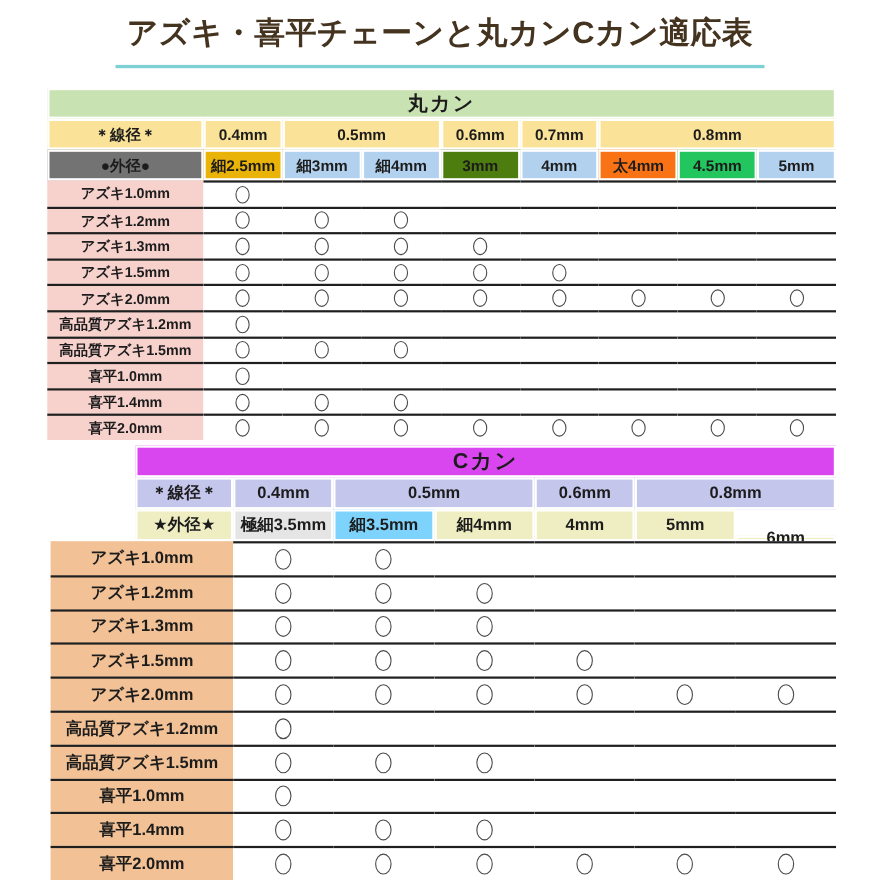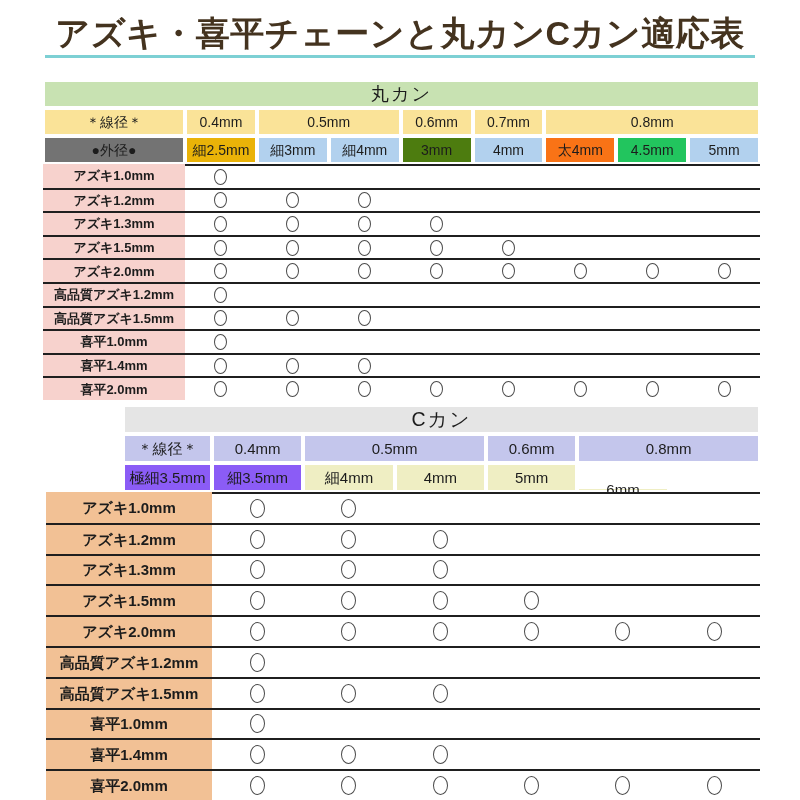"アズキ・喜平チェーンと丸カンCカン適応表" .page-title { font-size: 34px -> 28px; padding: 0 10px 0 10px -> 0 10px 12px 10px }
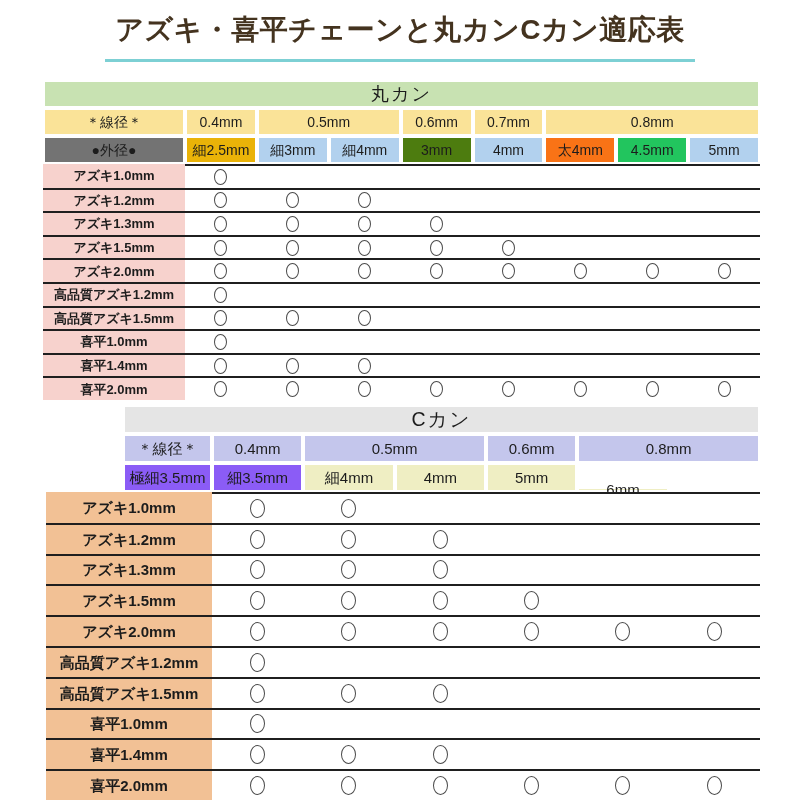"丸カン" .hcell { font-weight: normal -> bold }
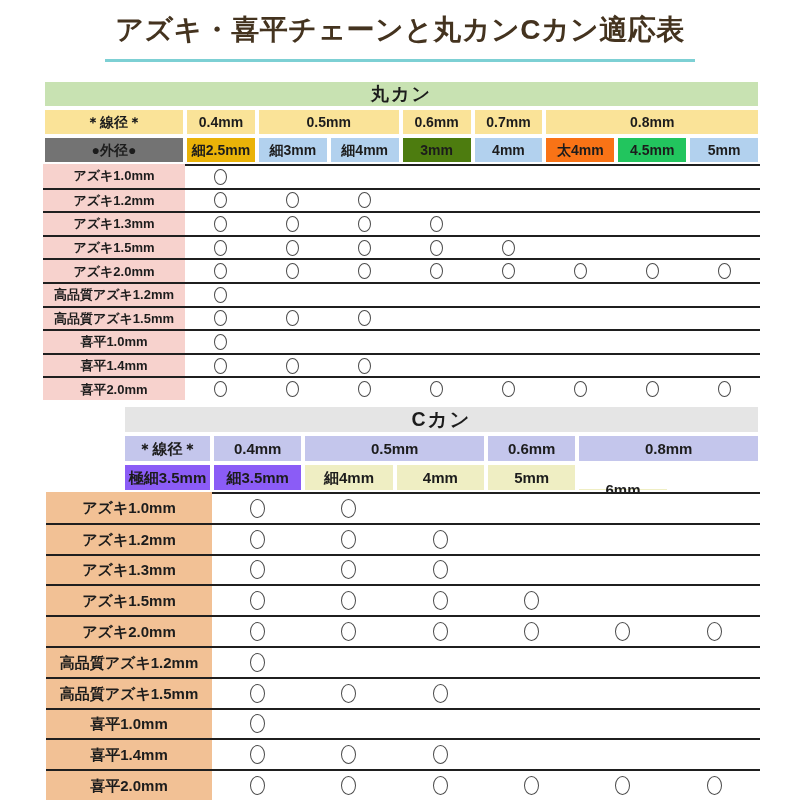"Cカン" div.hcell { background: #e5e5e5 -> #d946ef }
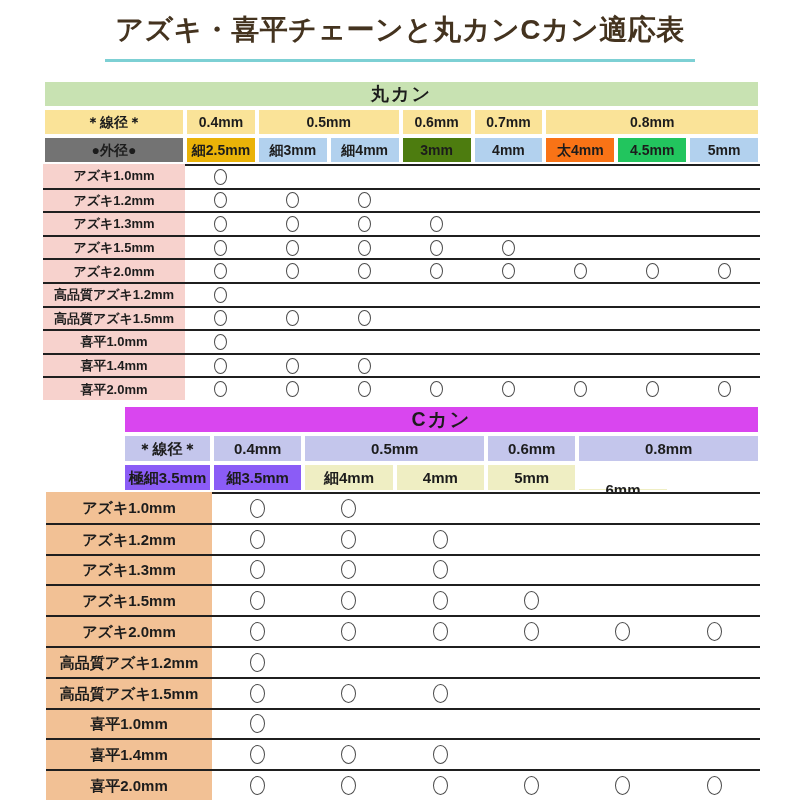"★外径★" div.hcell { html: none -> <div>★外径★</div> }
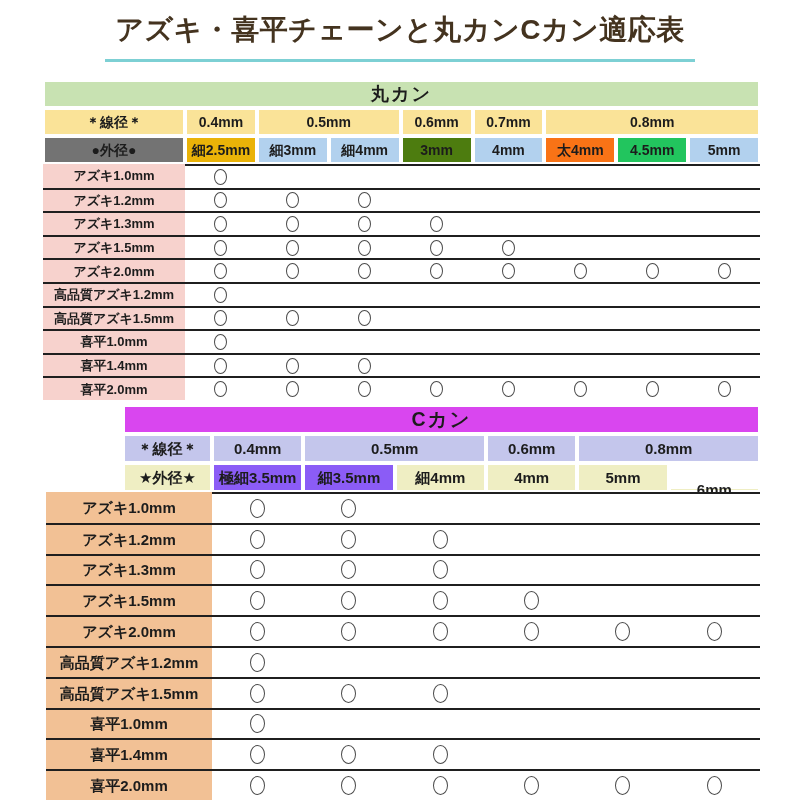"極細3.5mm" div.hcell { background: #8b5cf6 -> #e5e5e5 }
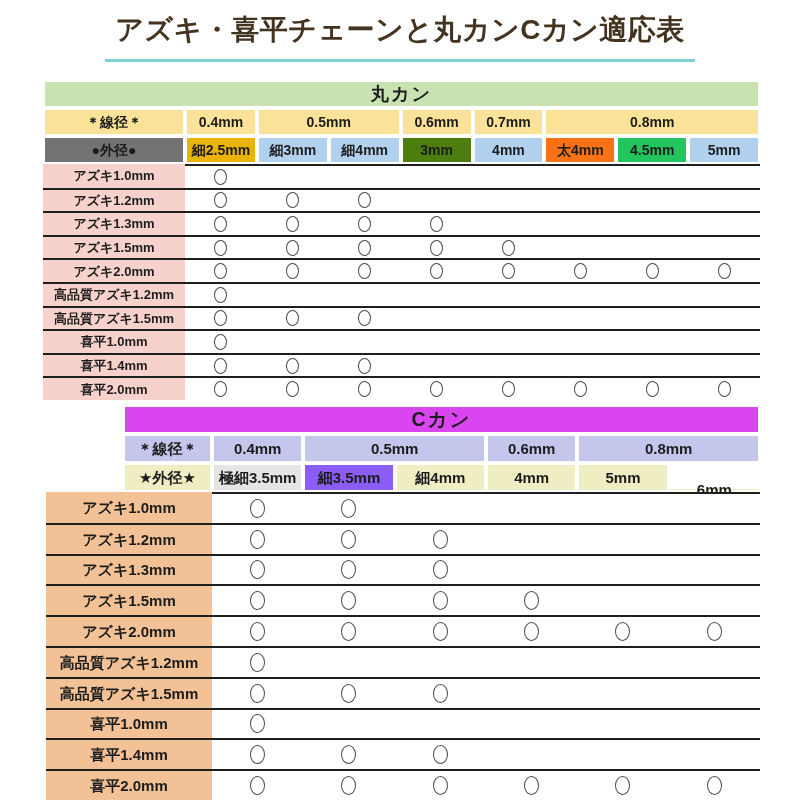"細3.5mm" div.hcell { background: #8b5cf6 -> #7dd3fc }
